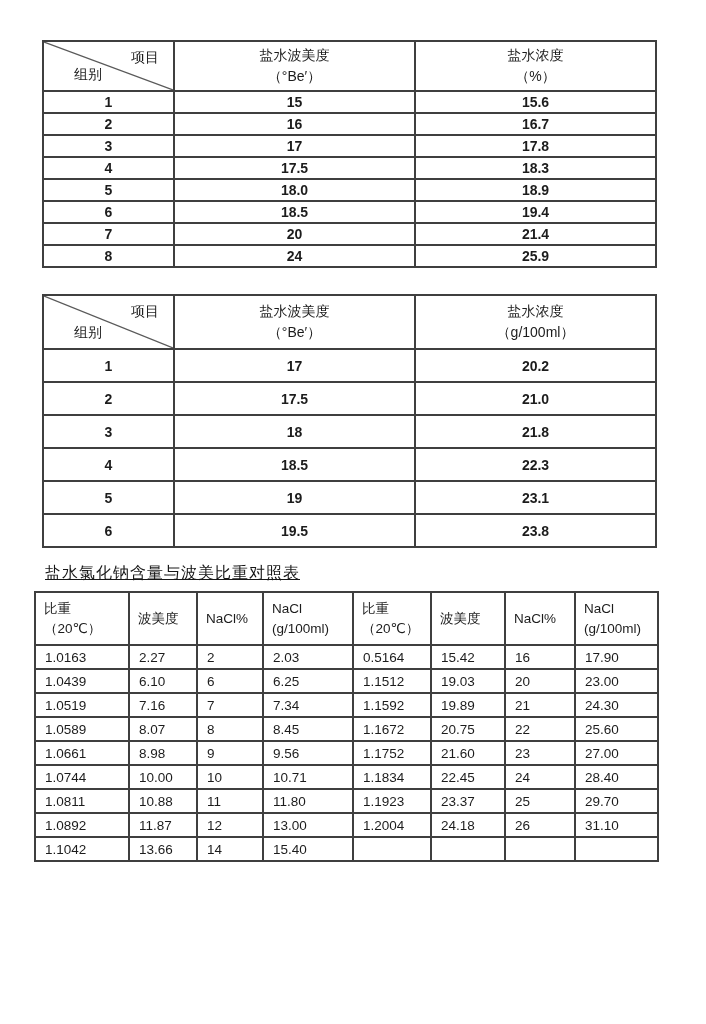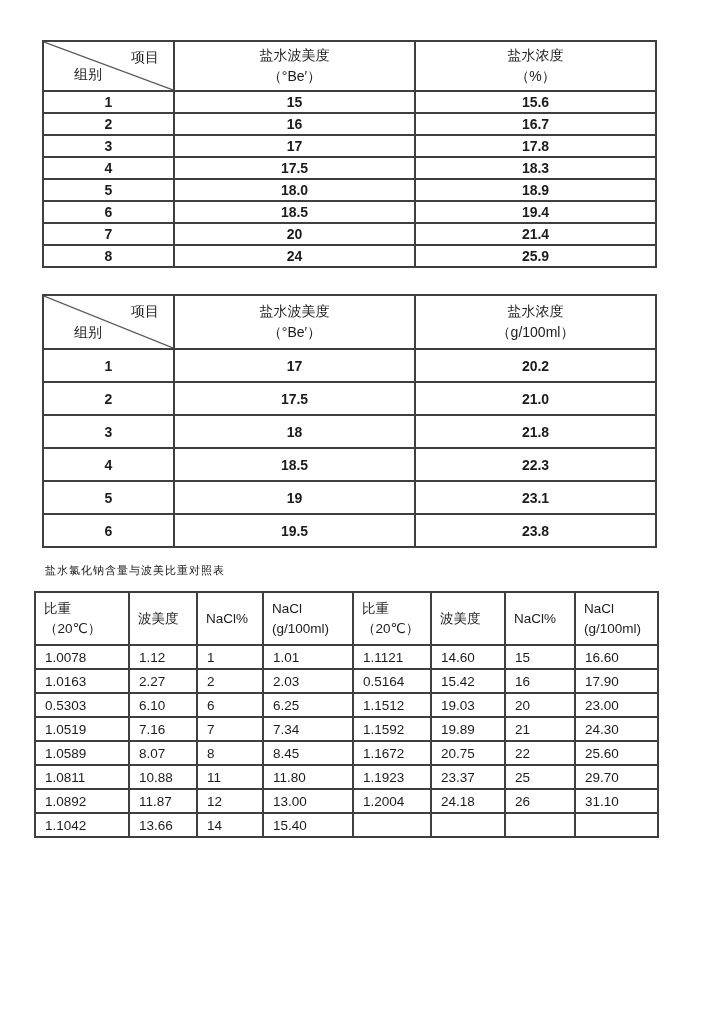"盐水氯化钠含量与波美比重对照表" .t3-title { font-size: 11px -> 16px; text-decoration: none -> underline }
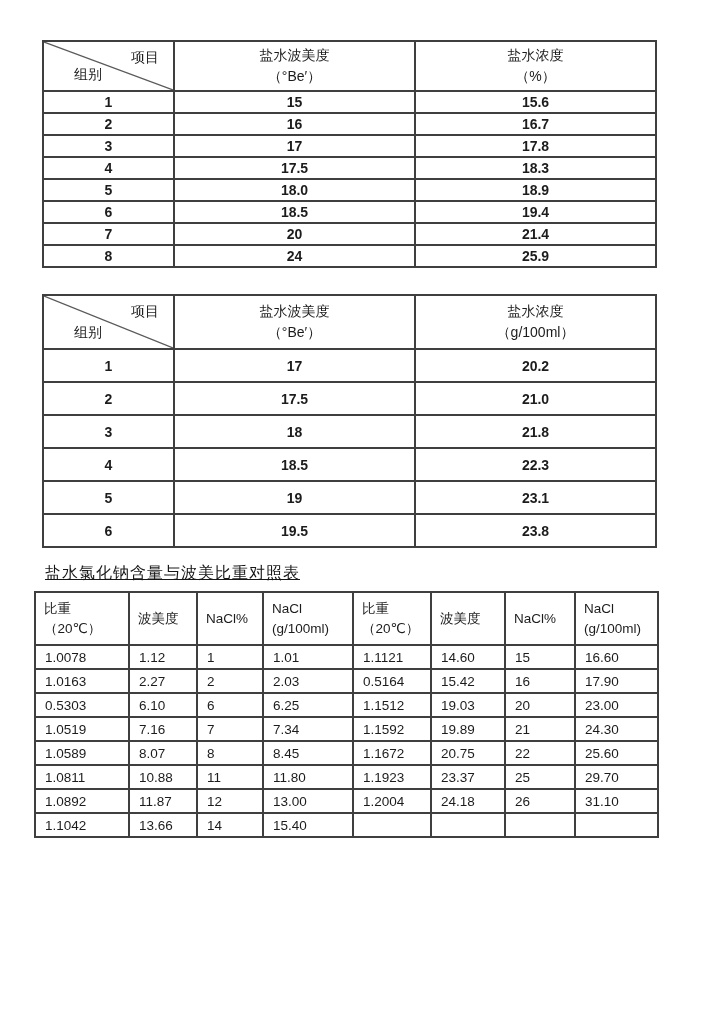"1.0078" tr { html: <tr> <td>1.0078</td> <td>1.12</td> <td>1</td> <td>1.01</td> <td>1.1121</td> <td>14.60</td> <td>15</td> <td>16.60</td> </tr> -> none }
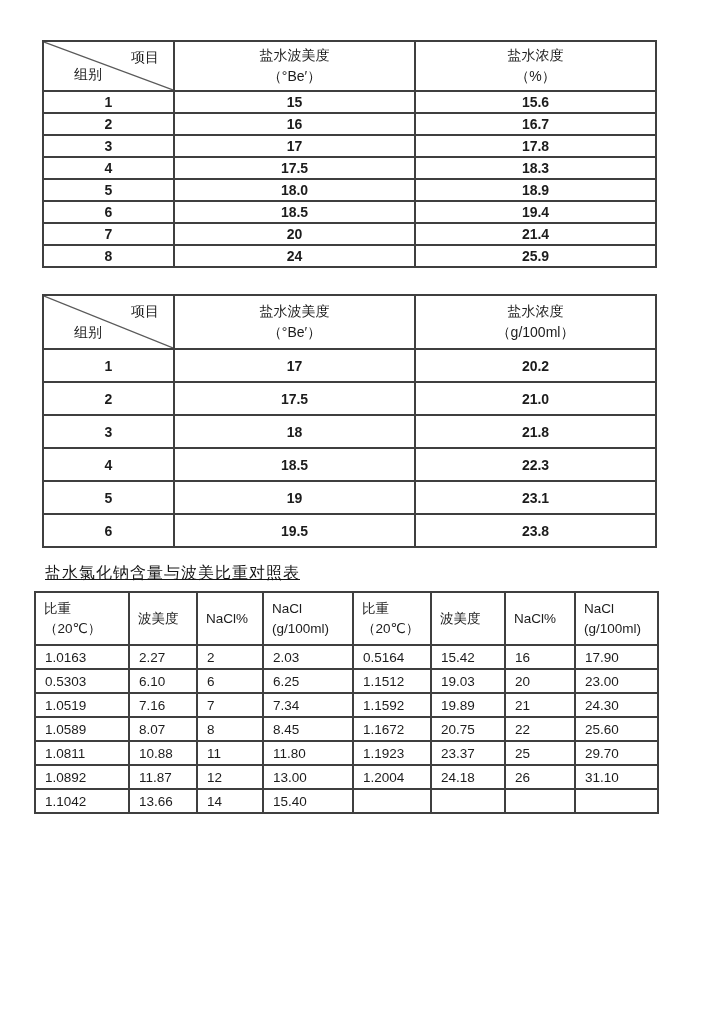"0.5303" td { text: 0.5303 -> 1.0439 }
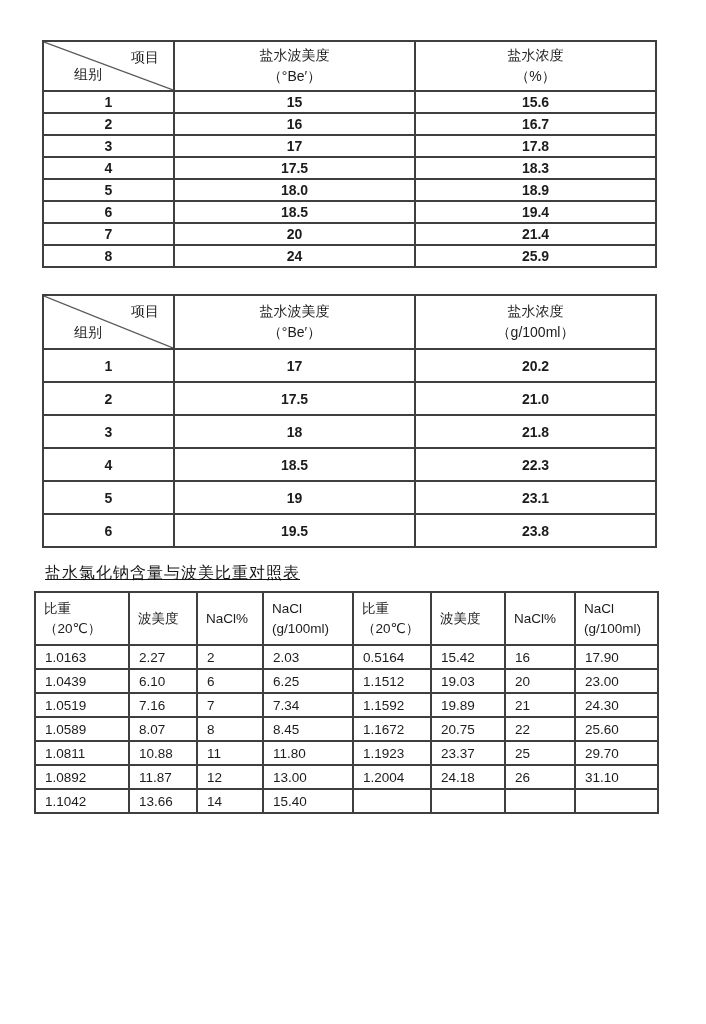"1.0661" tr { html: none -> <tr> <td>1.0661</td> <td>8.98</td> <td>9</td> <td>9.56</td> <td>1.1752</td> <td>21.60</td> <td>23</td> <td>27.00</td> </tr> }
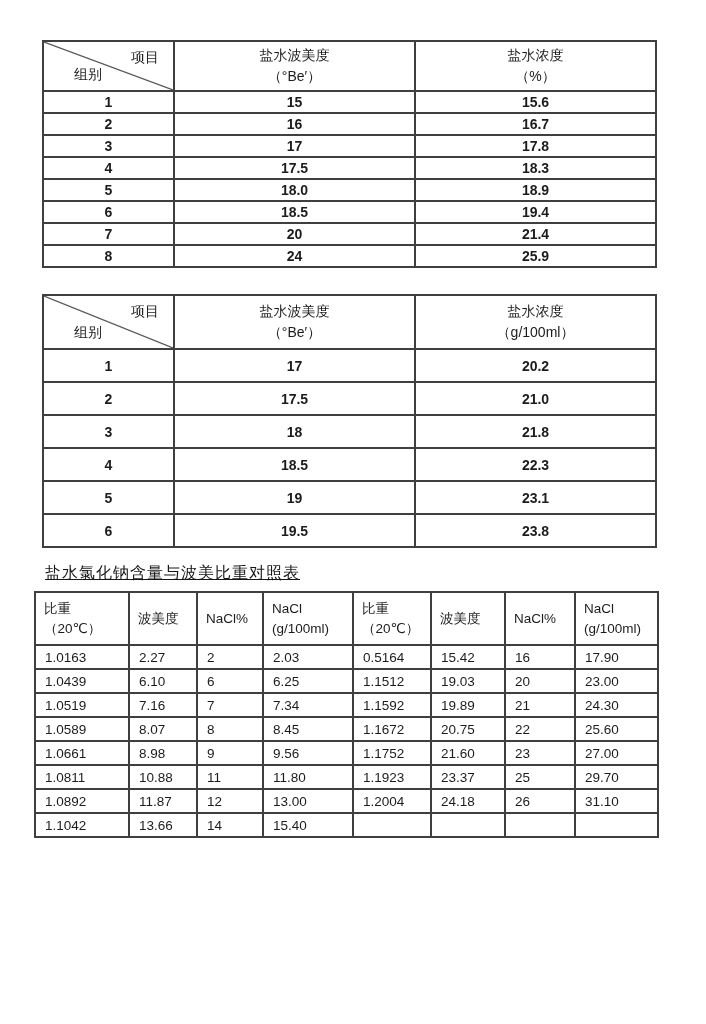"1.0744" tr { html: none -> <tr> <td>1.0744</td> <td>10.00</td> <td>10</td> <td>10.71</td> <td>1.1834</td> <td>22.45</td> <td>24</td> <td>28.40</td> </tr> }
